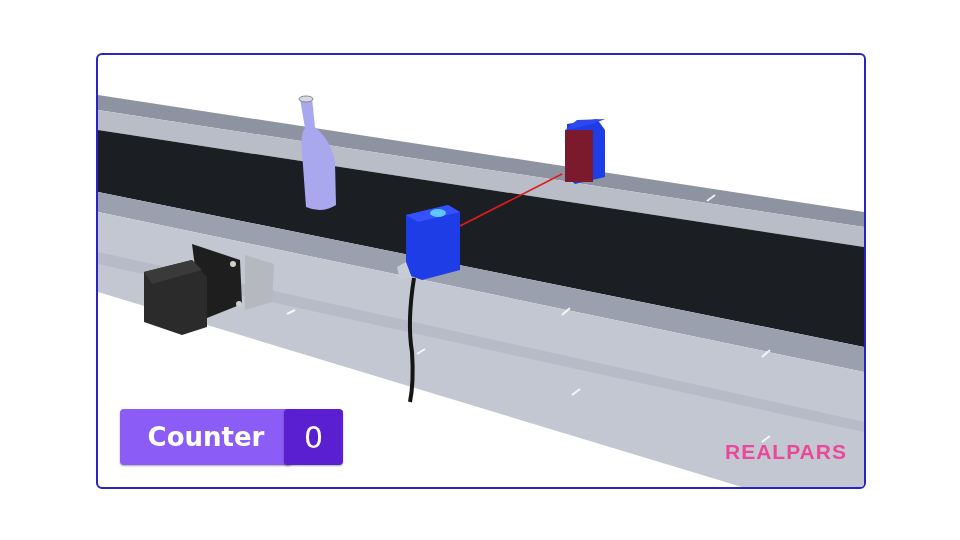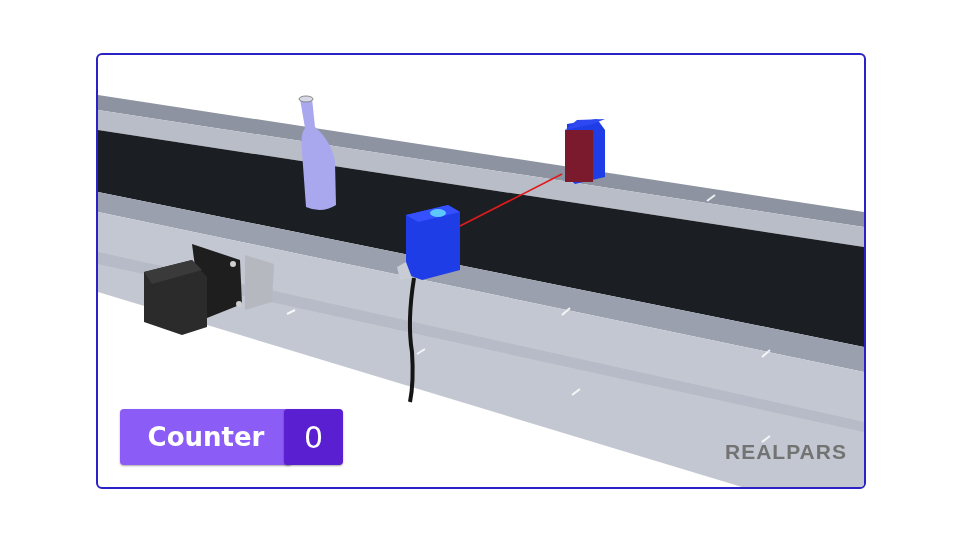"REALPARS" .logo { color: #737373 -> #ec4899 }
